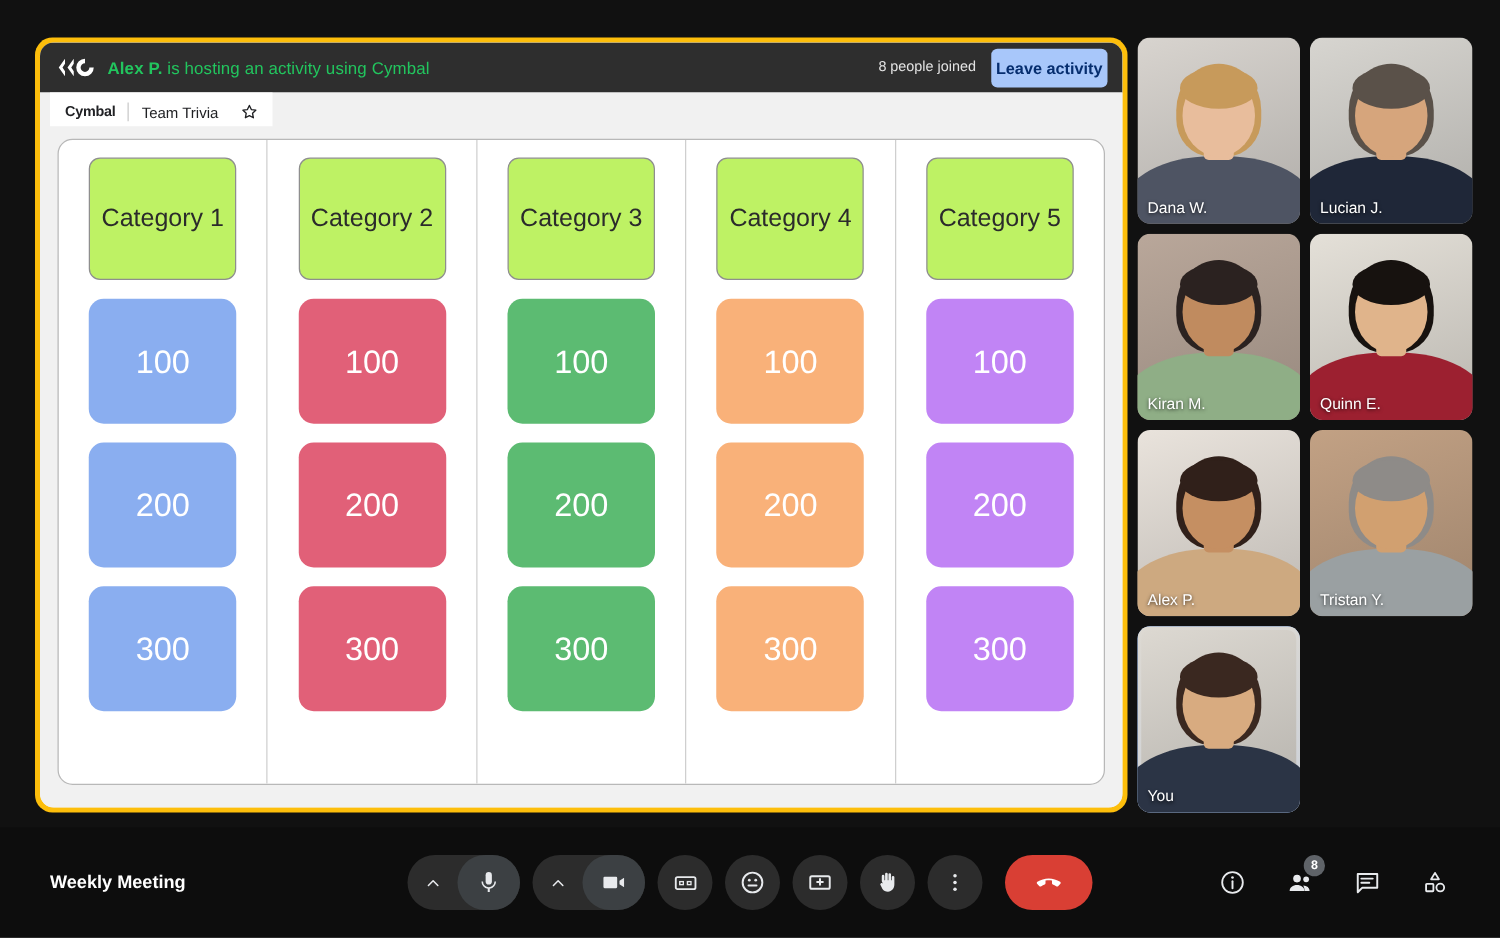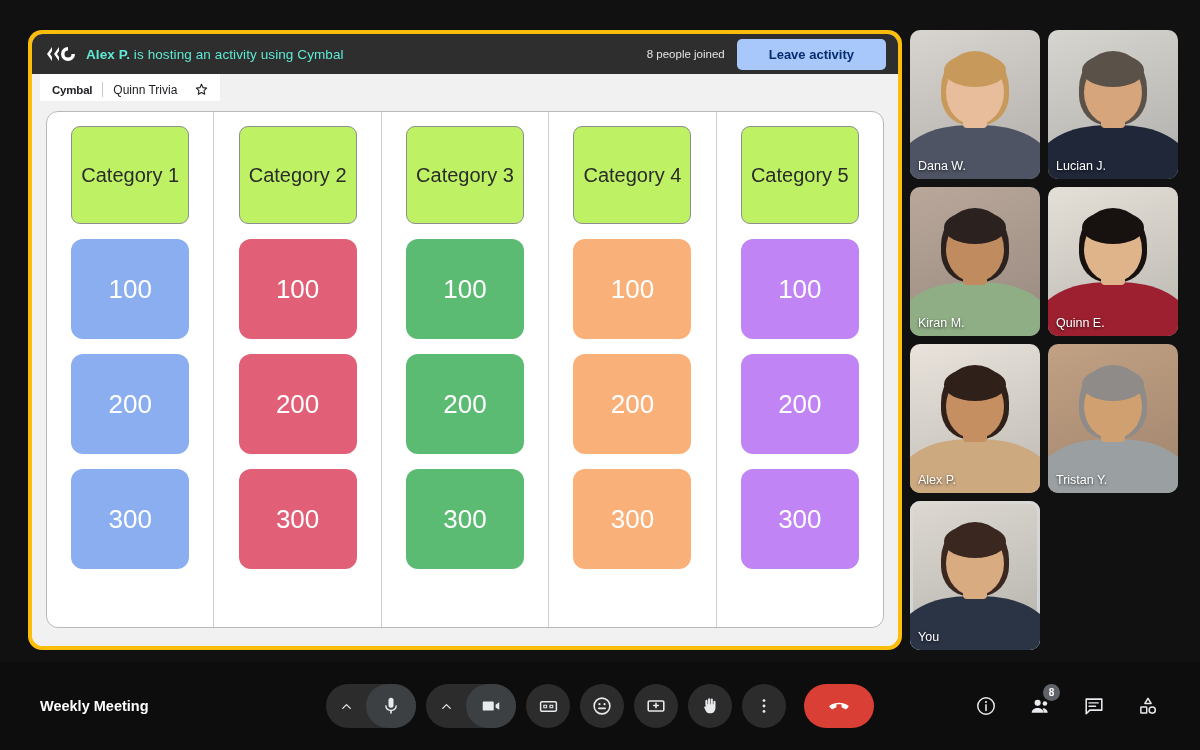"Alex P. is hosting an" #activity-title { color: #5eead4 -> #22c55e }
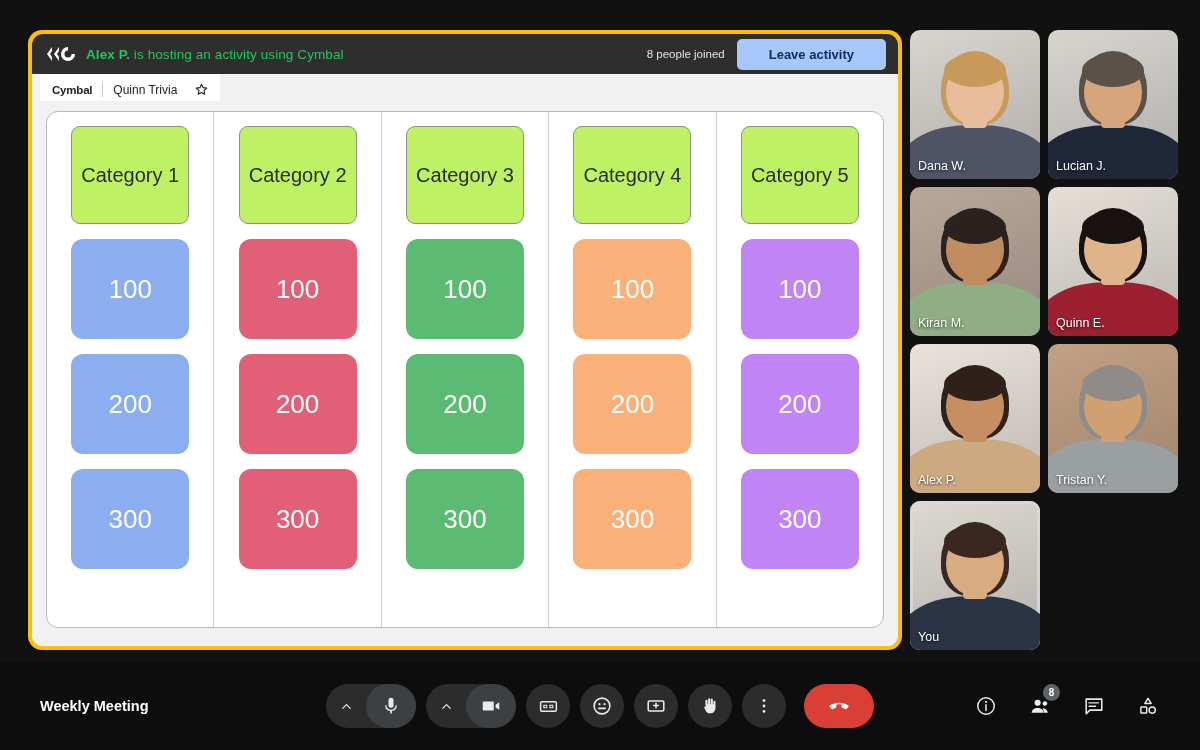"Leave activity" #leave-activity { padding: 8px 32px -> 8px 4px }
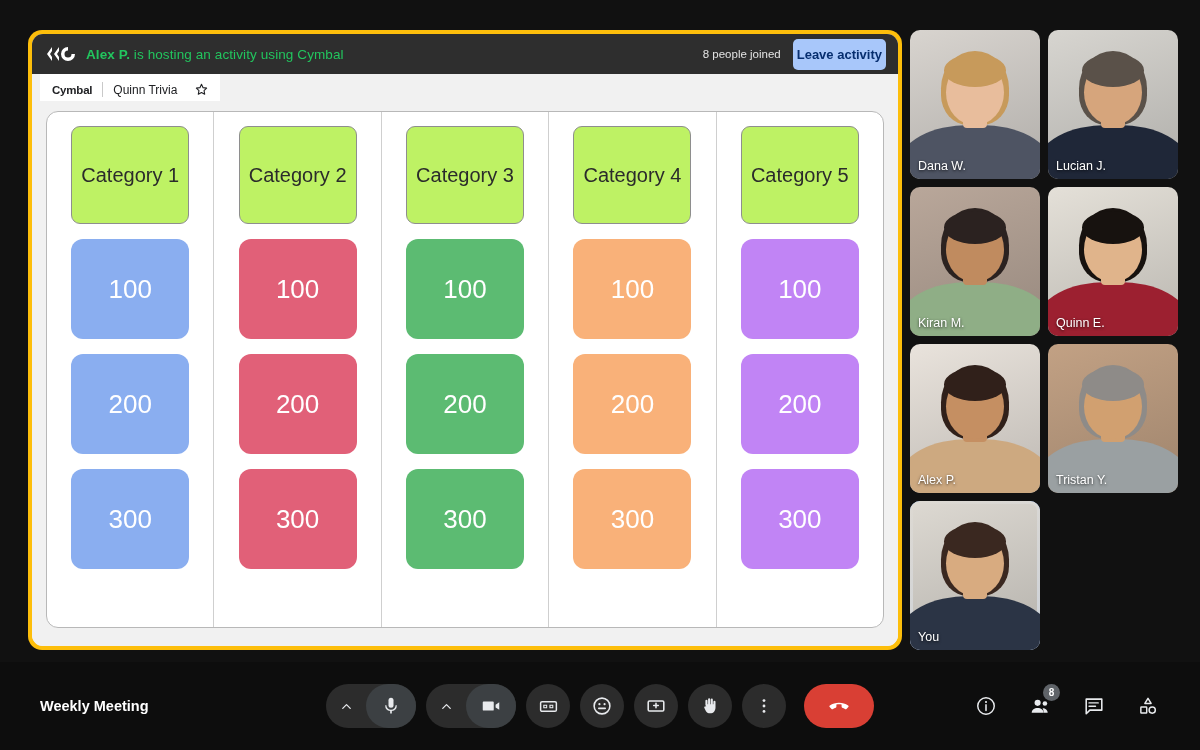"Quinn Trivia" span.doc-name { text: Quinn -> Team }
